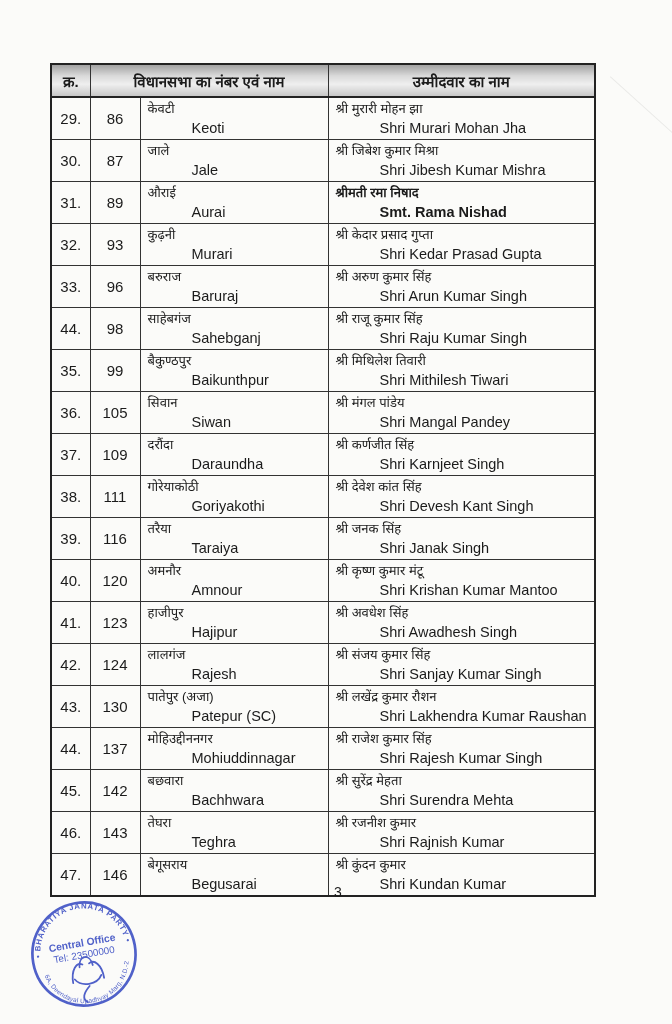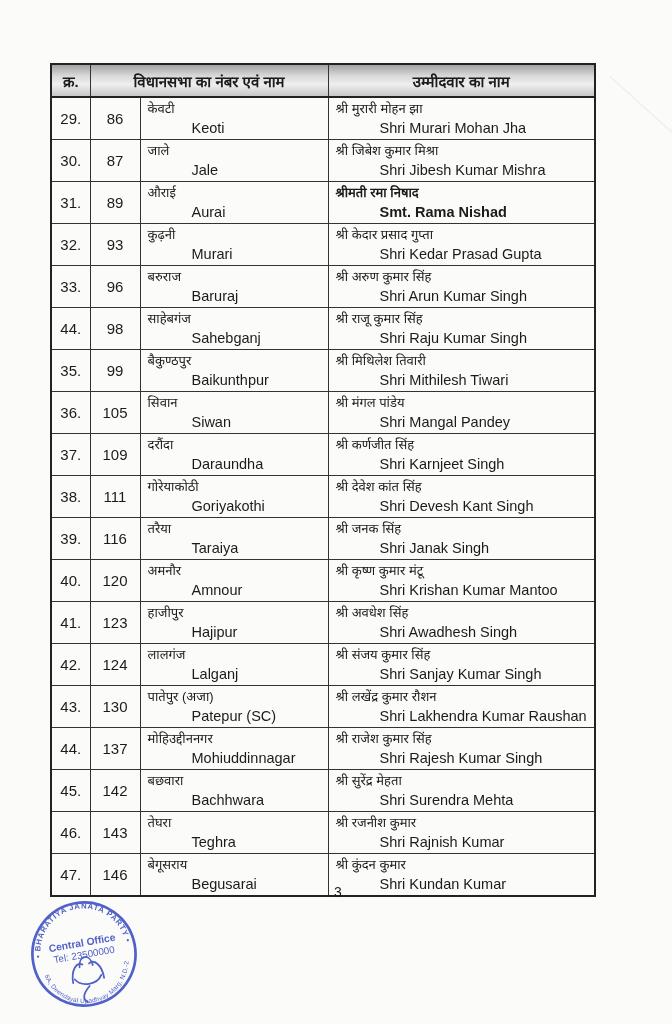"Lalganj" div.en { text: Lalganj -> Rajesh }
